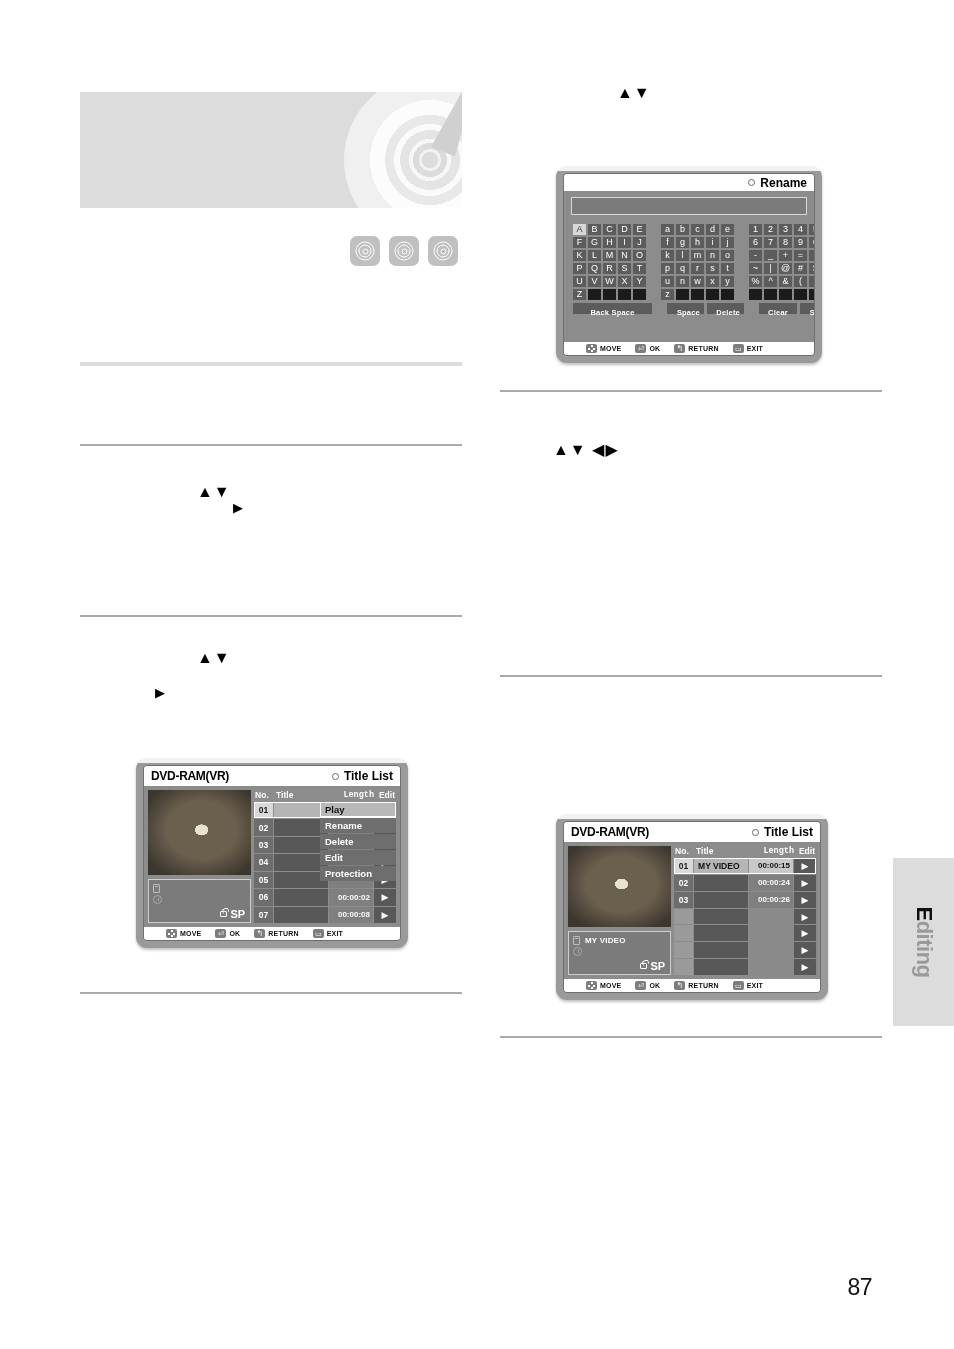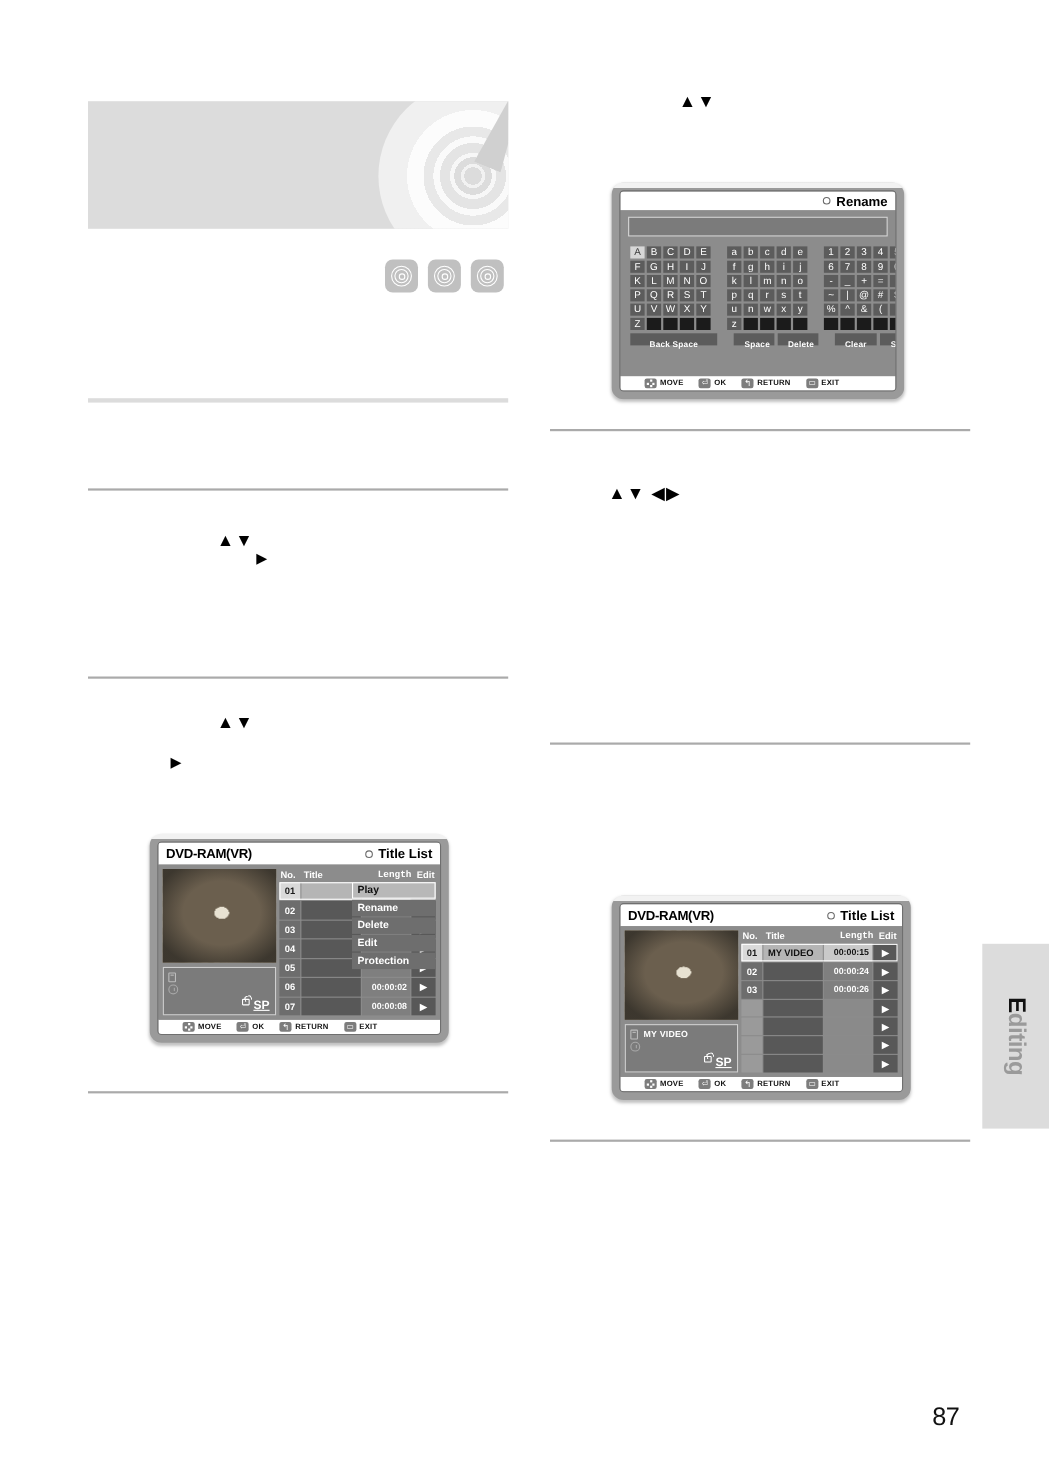"SP" .info-sp { align-items: none -> center; text-decoration: underline -> none }
